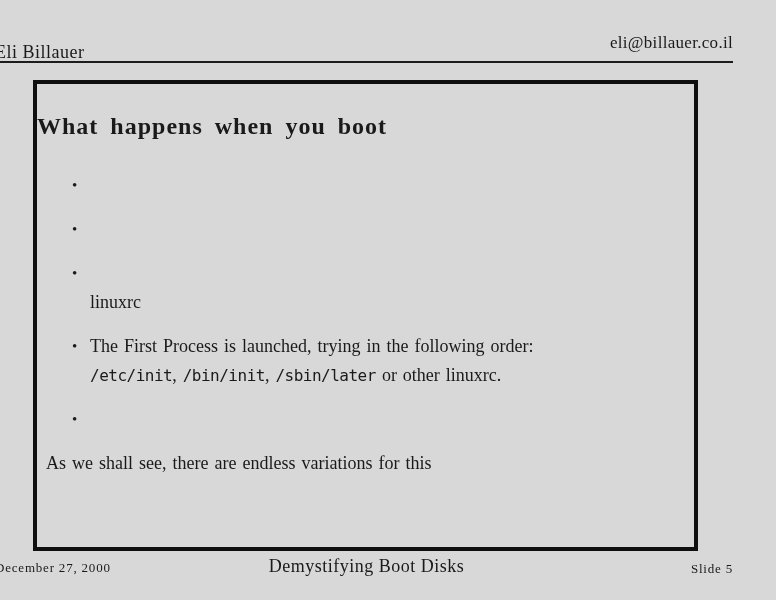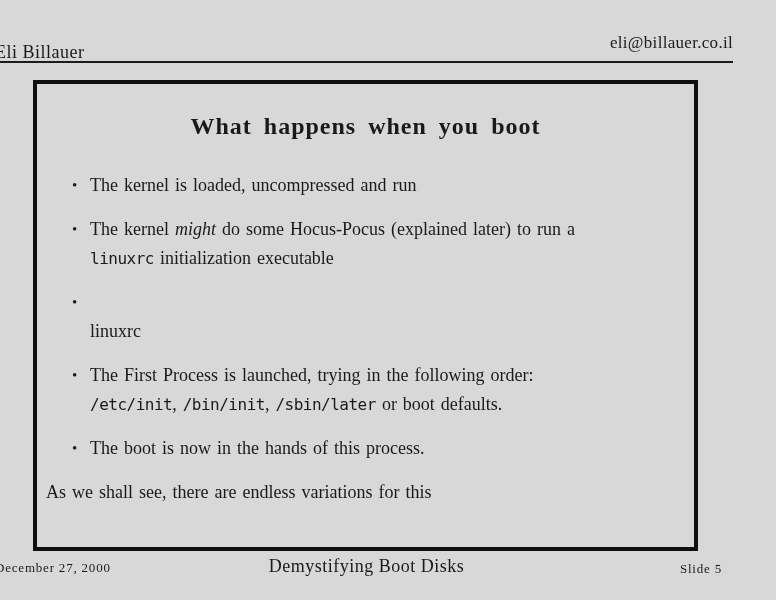"What happens when you boot" .slide-title { text-align: center -> none }
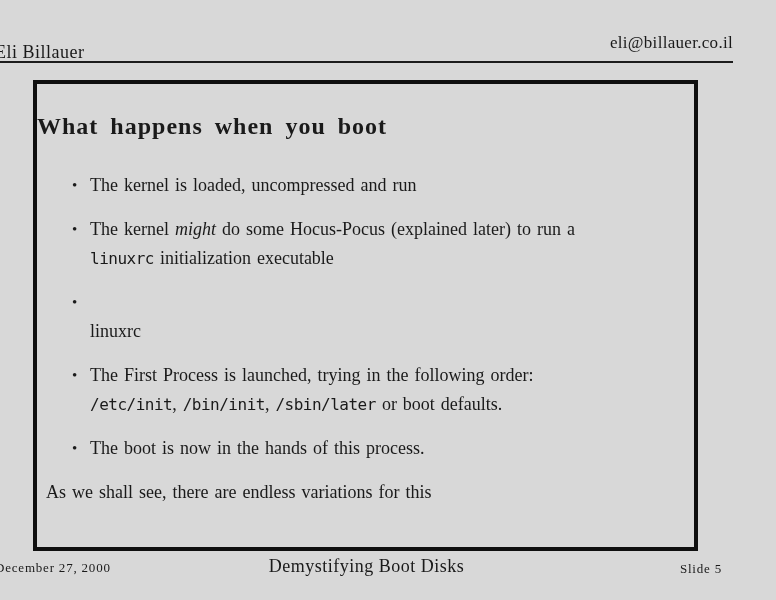"The kernel is loaded, uncompressed" span.bullet-content { html: <span><span>The kernel is loaded, uncompressed and run</span></span> -> none }
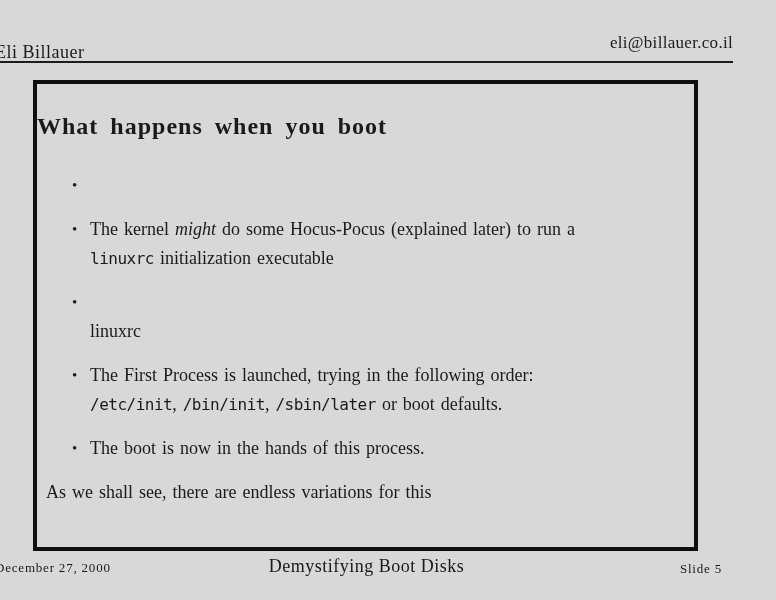"The kernel might do some" span.bullet-content { html: <span><span>The kernel </span><span>might</span><span> do some Hocus-Pocus (explained later) to run a</span><br><span>linuxrc</span><span> initialization executable</span></span> -> none }
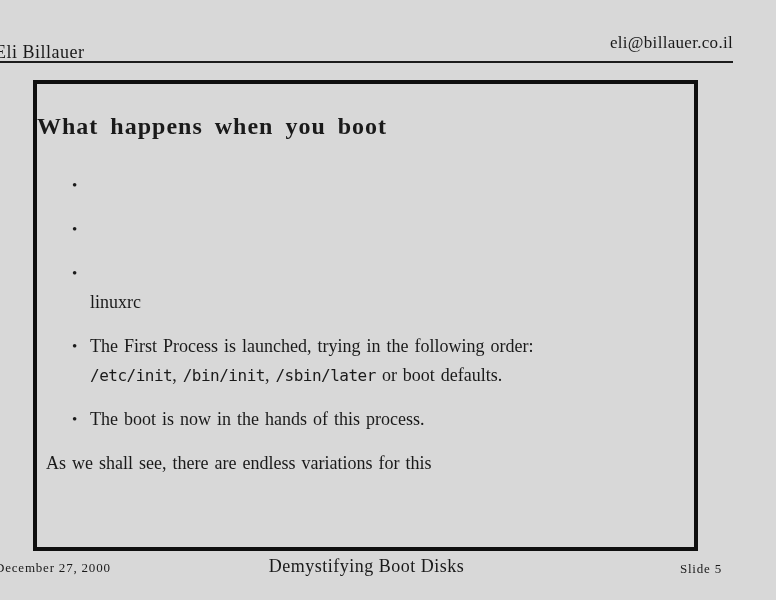"or boot defaults." span { text: boot defaults -> other linuxrc }
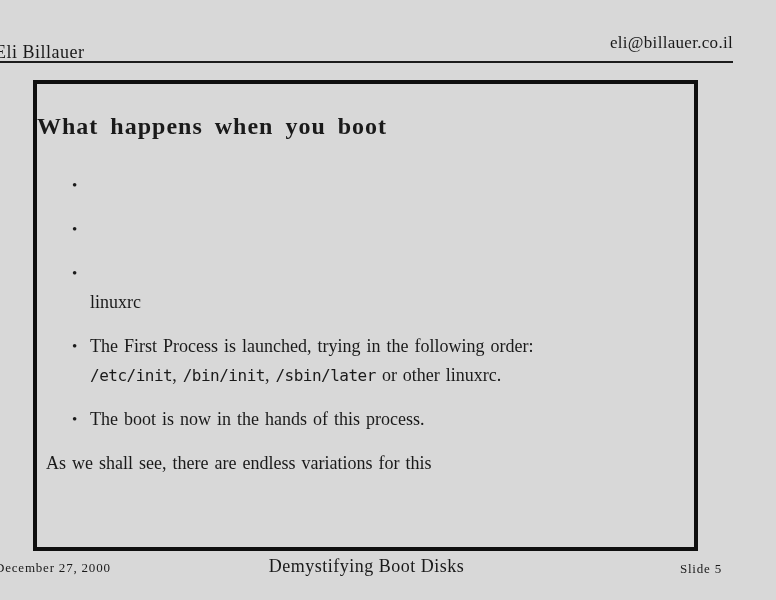"The boot is now in" span.bullet-content { html: <span><span>The boot is now in the hands of this process.</span></span> -> none }
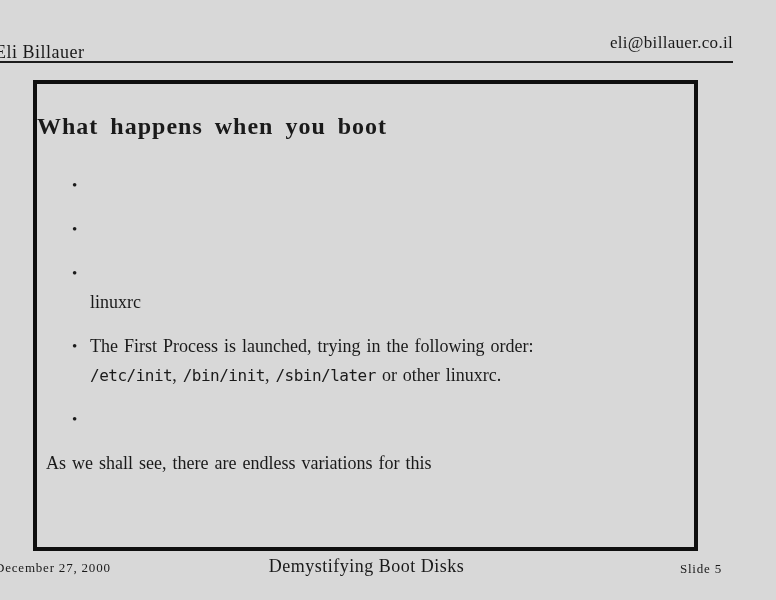"Slide 5" .footer-right { right: 54px -> 43px }
